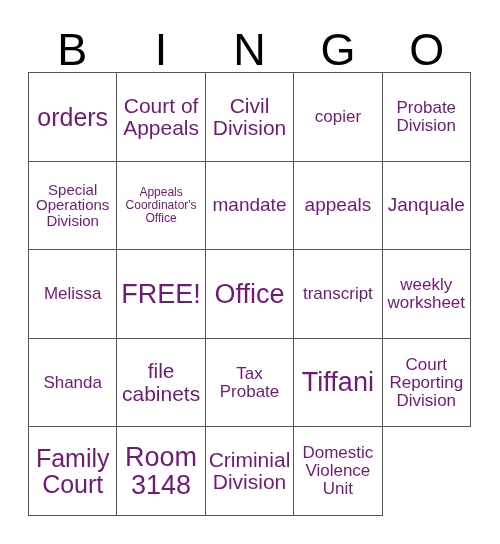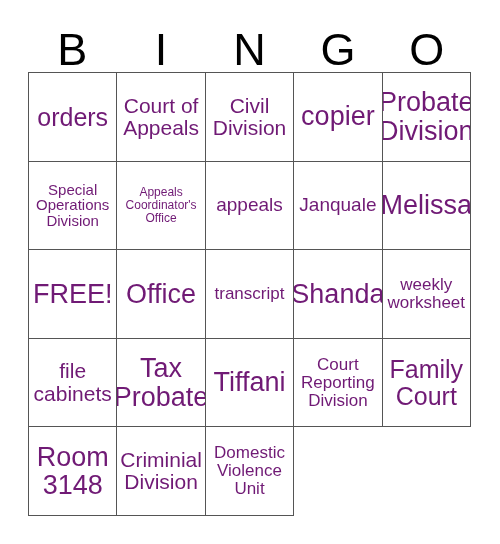"copier" .fs-23 span { font-size: 27px -> 17px }
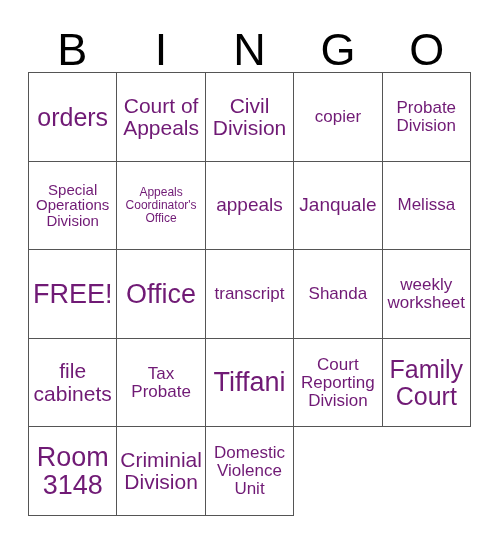"mandate" div.cell { html: none -> <div> <span>mandate</span> </div> }
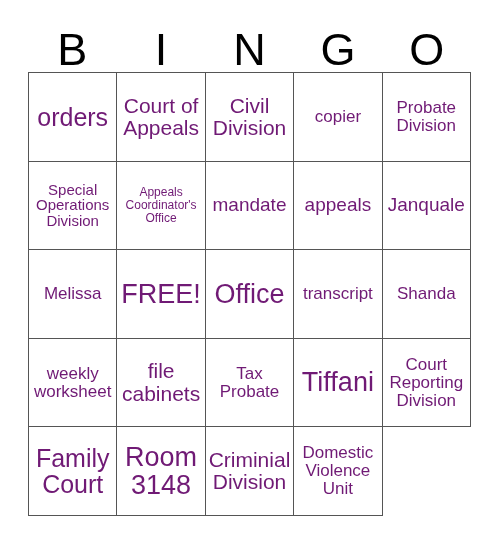"Shanda" div.cell { order: before "weekly" -> after "weekly" }
